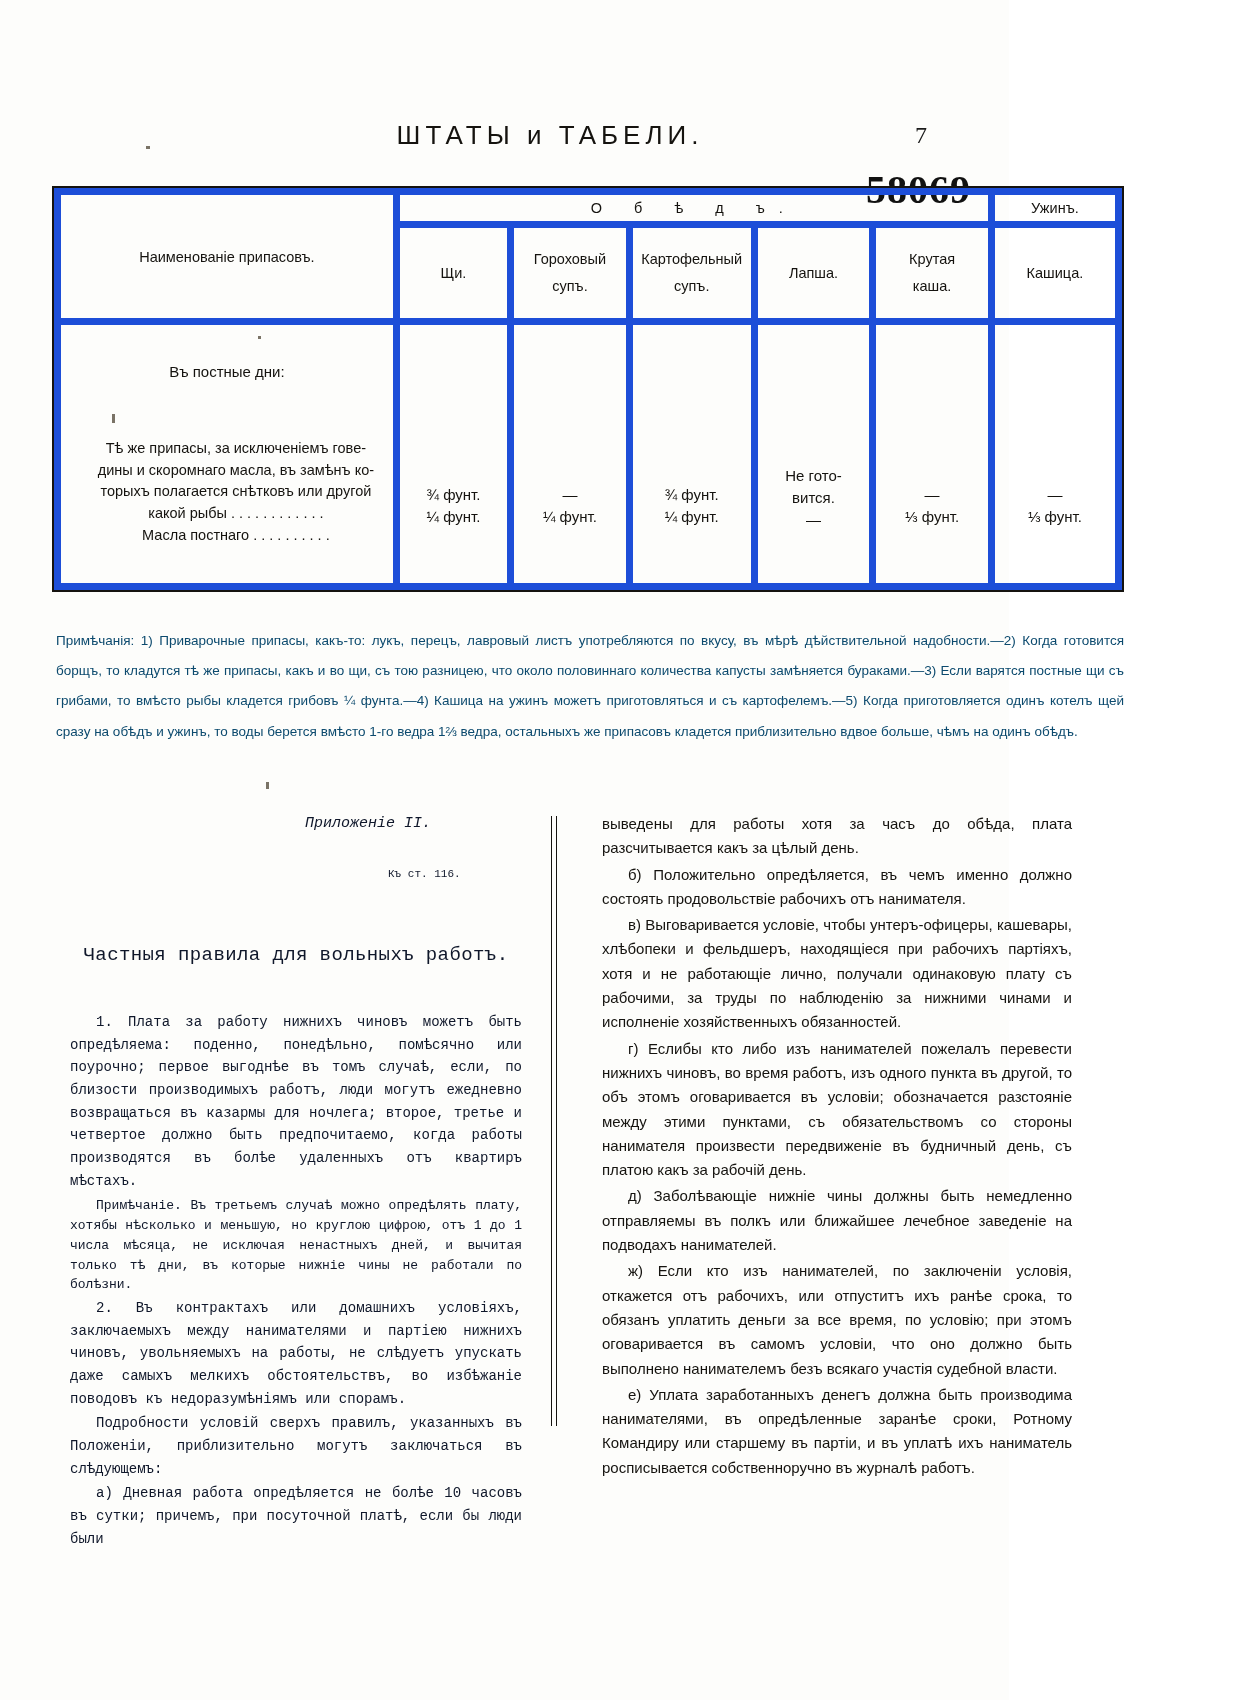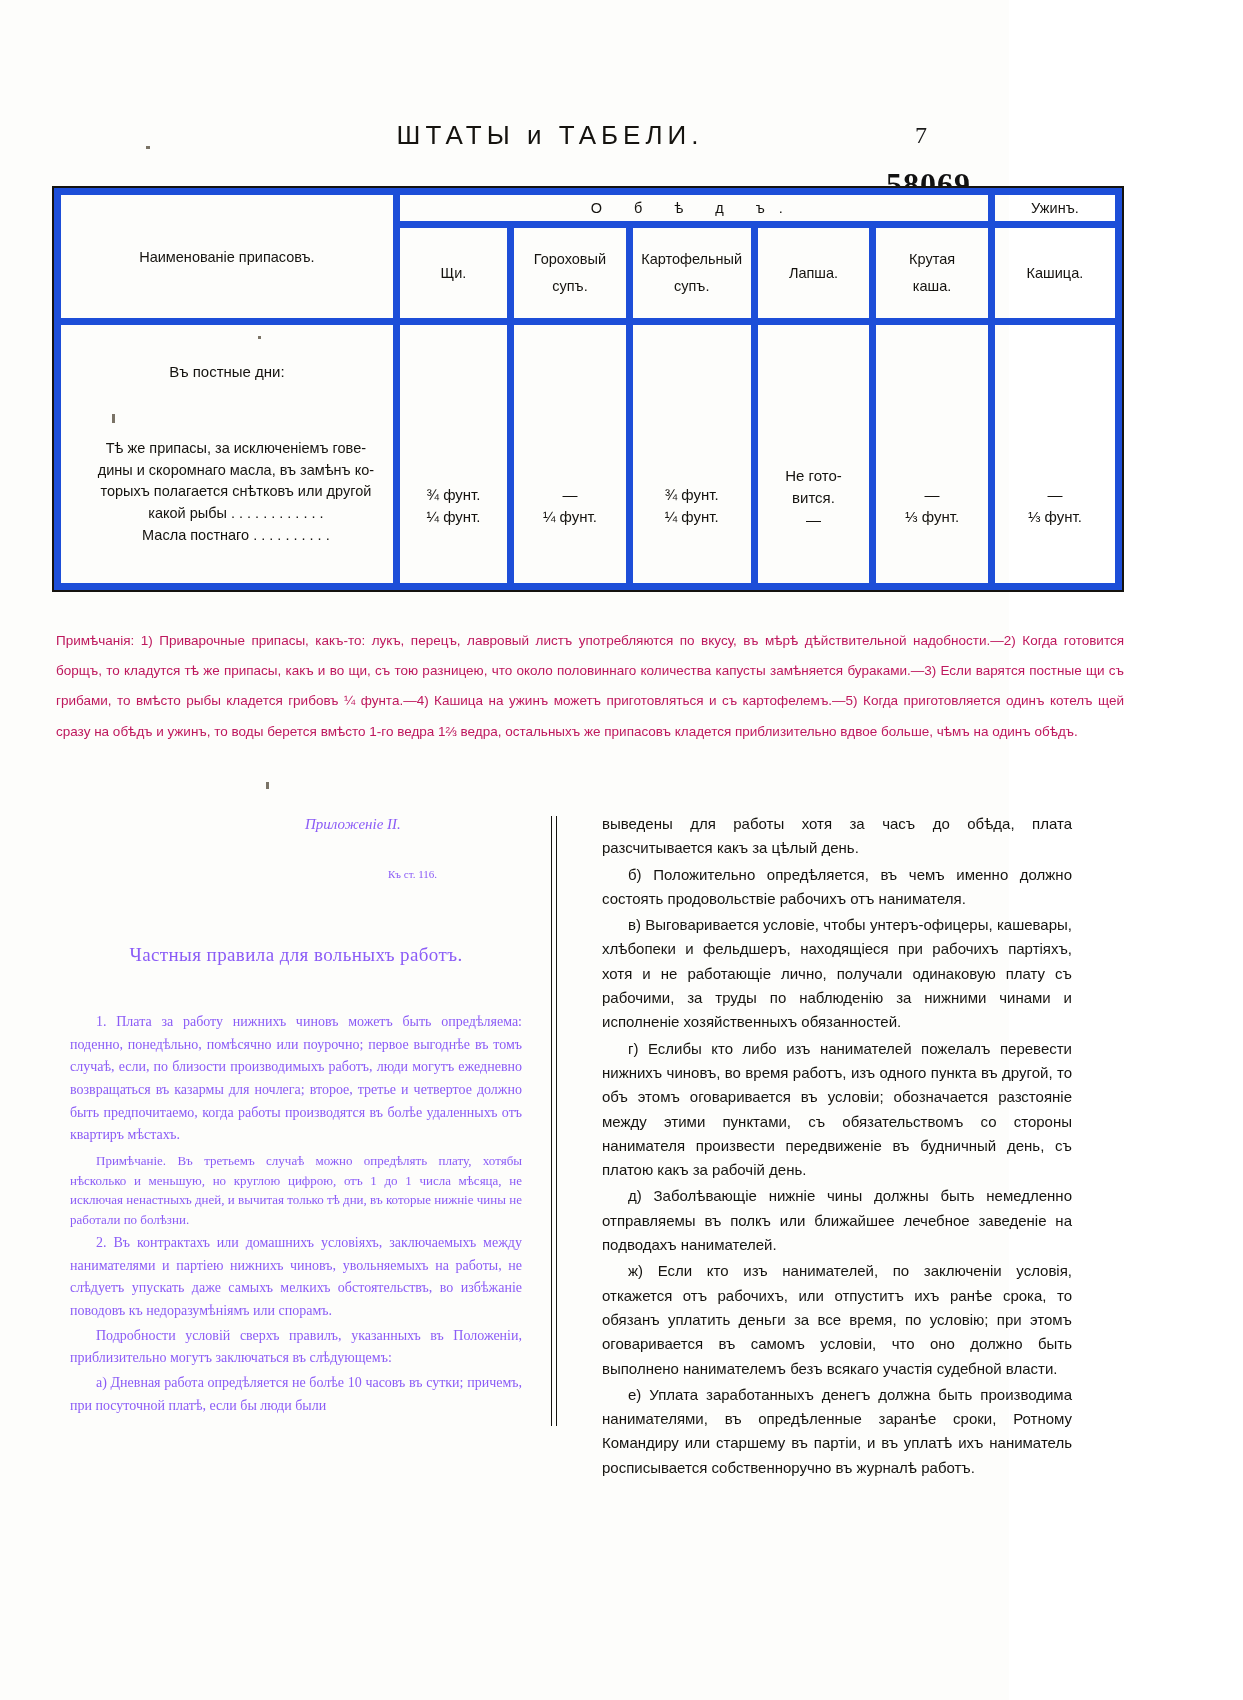"58069" .stamp-number { font-size: 32px -> 40px }
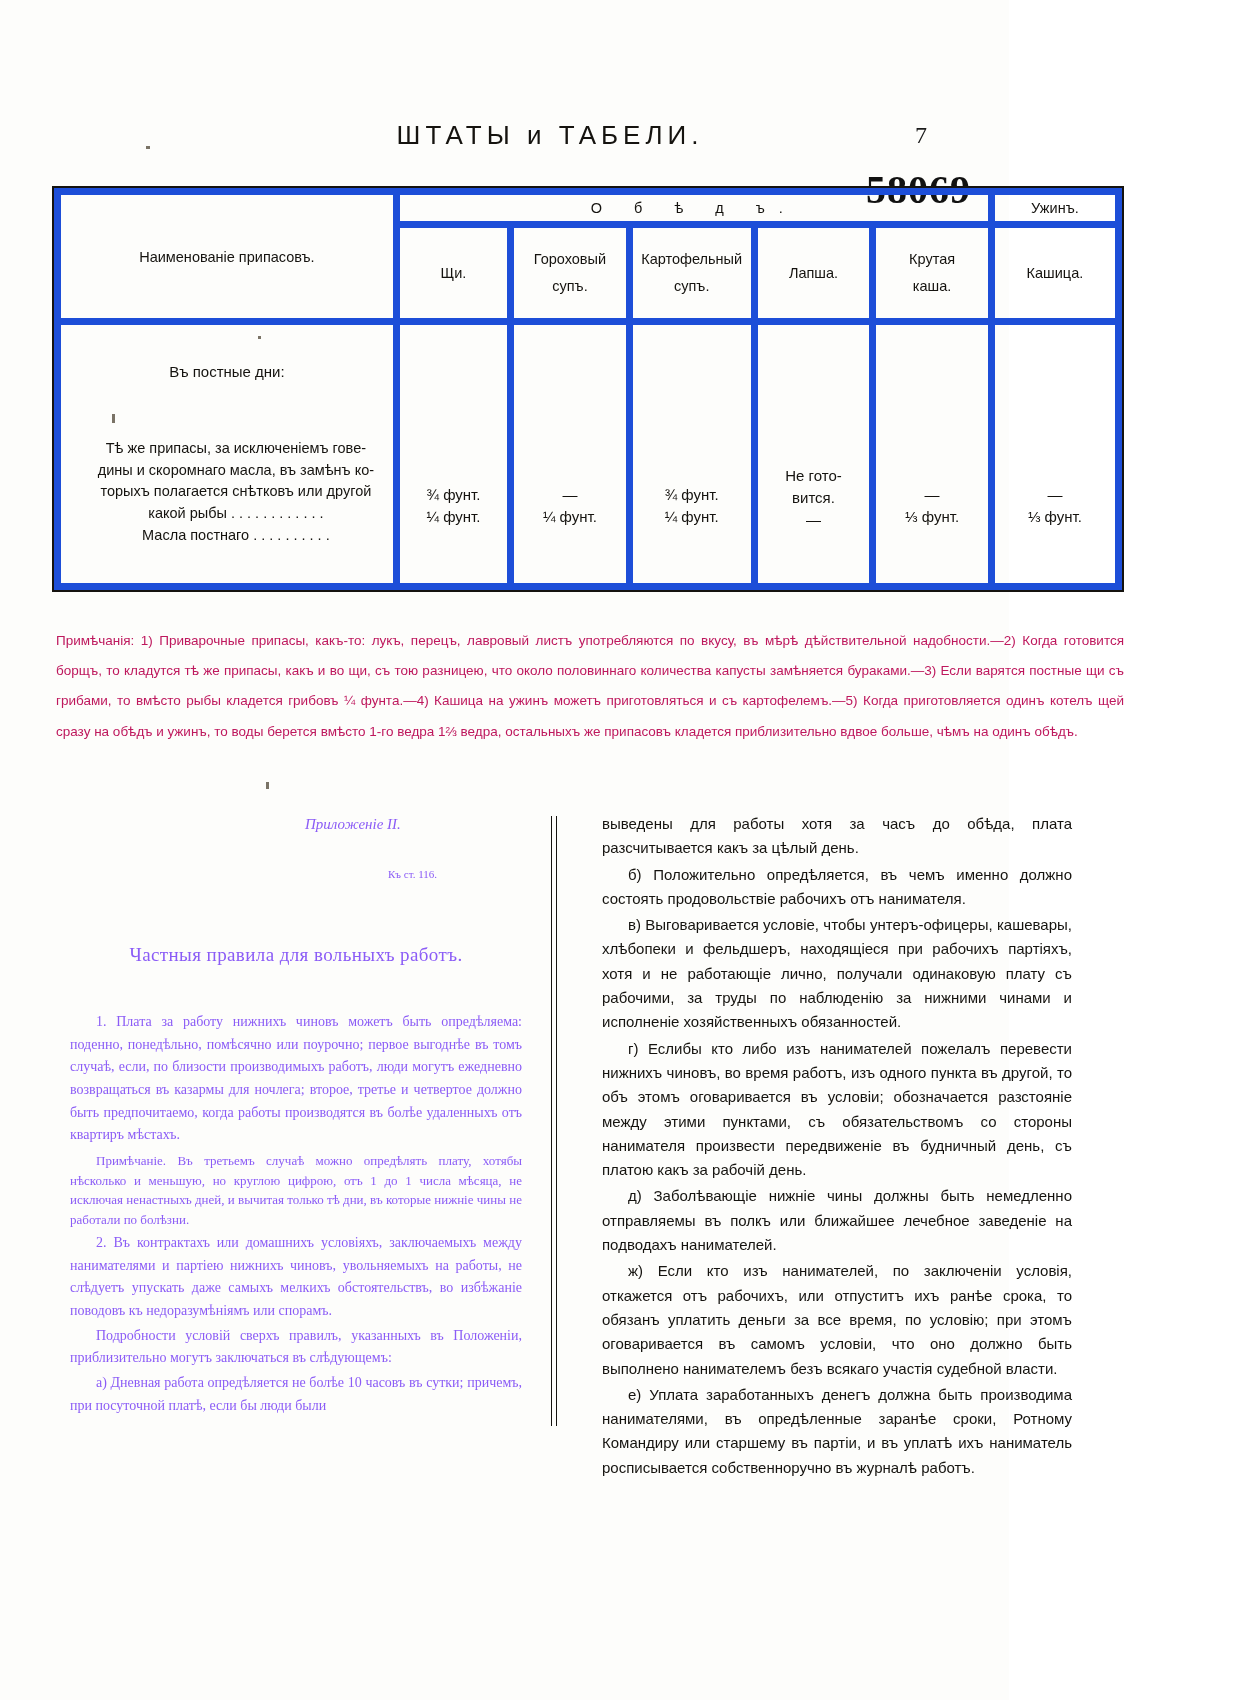"Примѣчанiя: 1) Приварочные припасы," .notes { color: #be185d -> #0c4a6e }
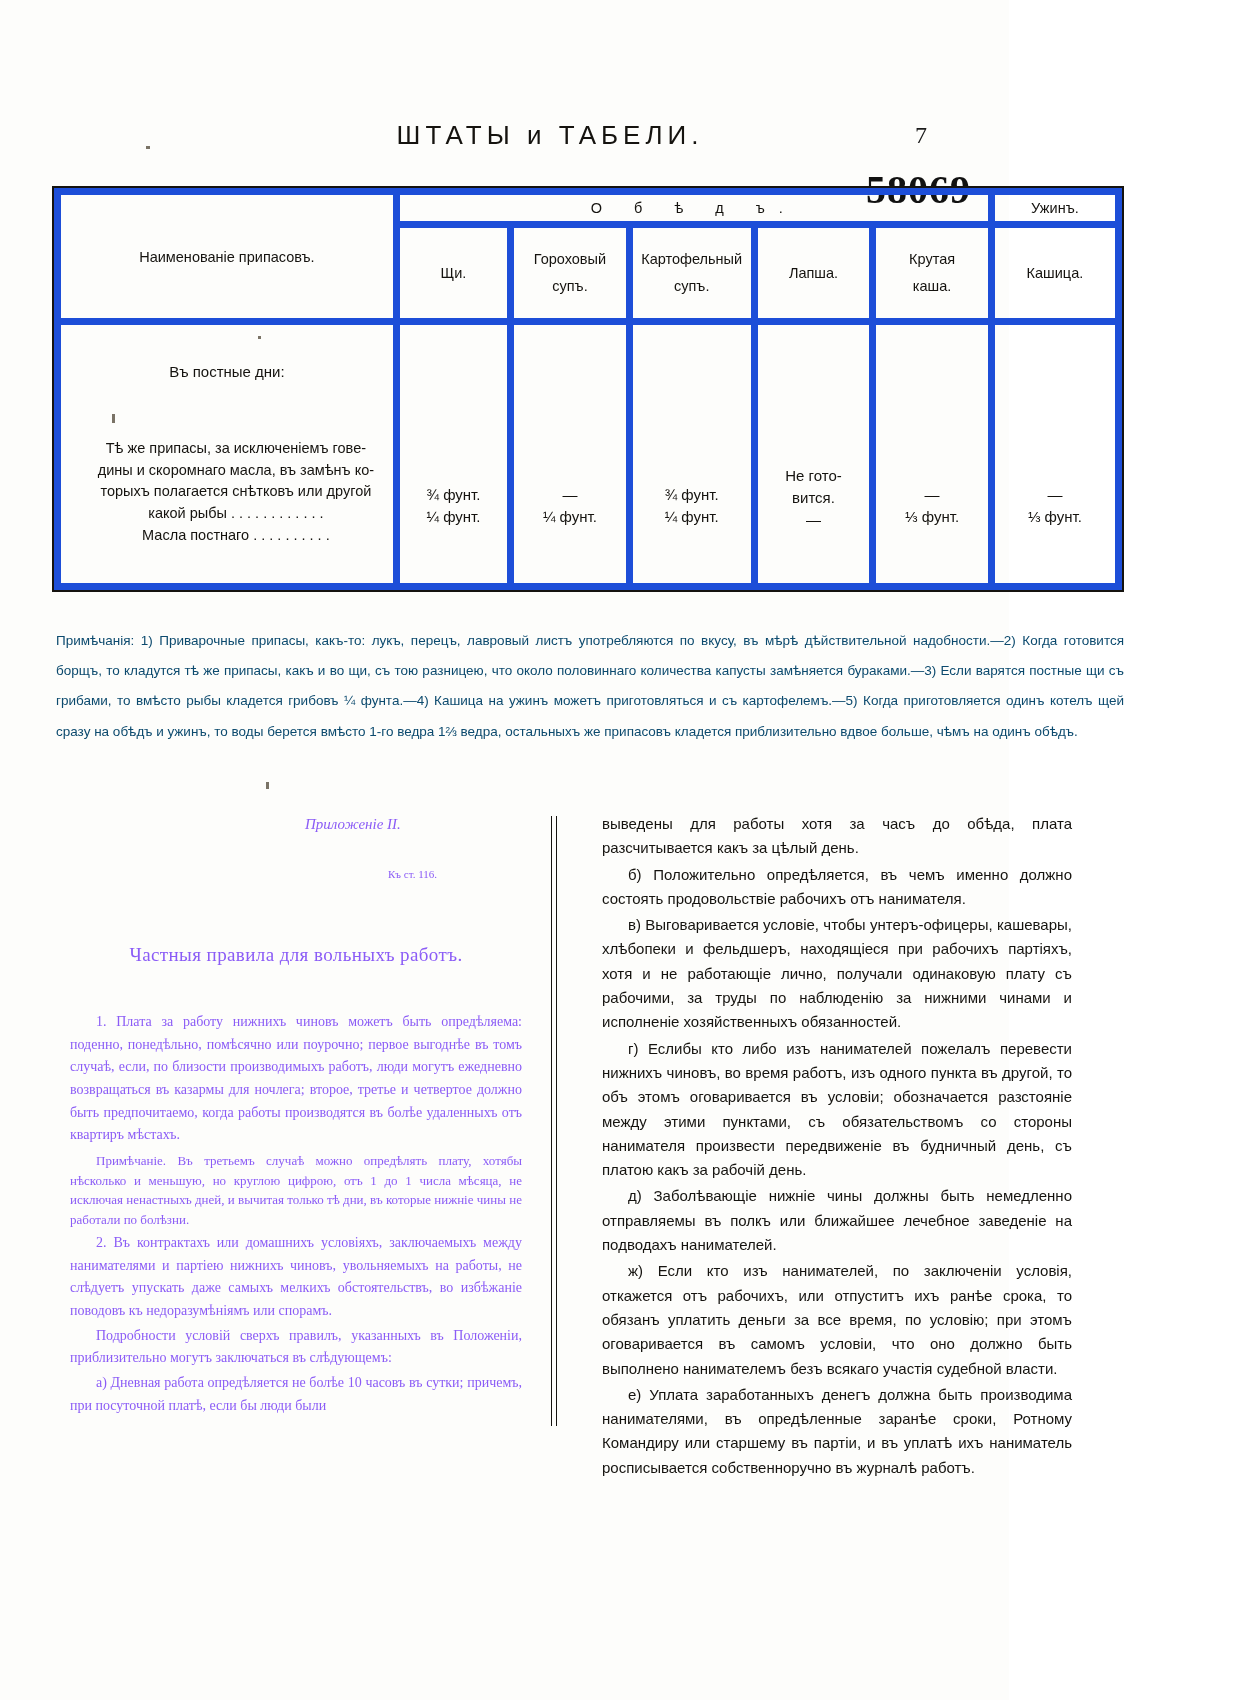"Приложенiе II." .col-left { color: #8b5cf6 -> #0f172a; font-family: Liberation Serif, serif -> Liberation Mono, monospace }
